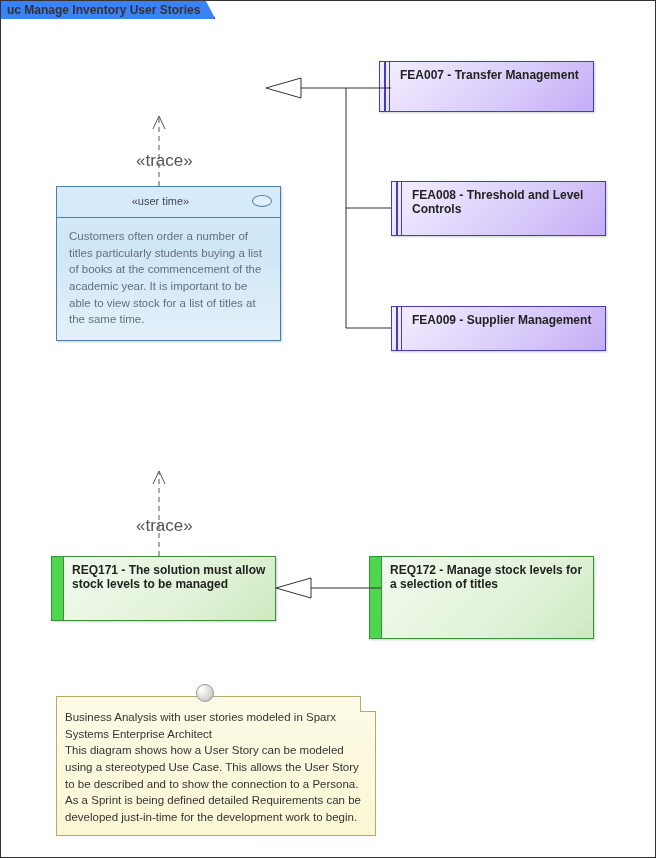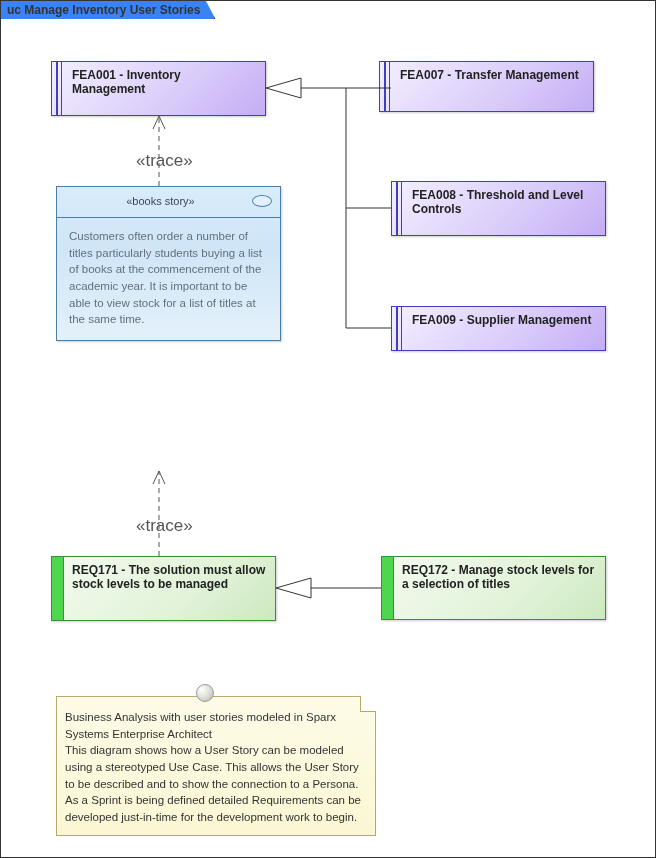"FEA001 - Inventory Management" div.feature-box { html: <div> <span></span><span></span> <span>FEA001 - Inventory Management</span> </div> -> none }
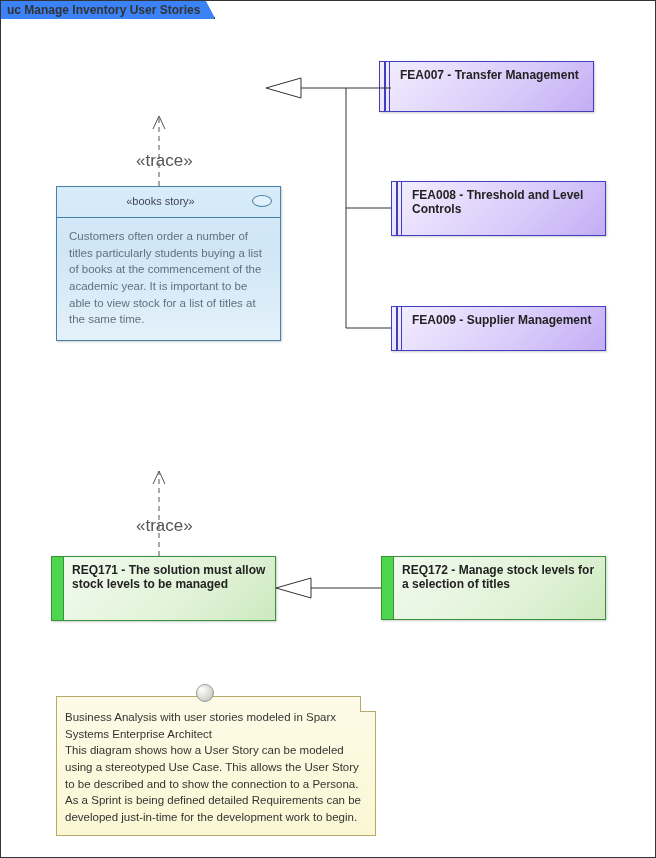"«books story»" div.story-stereo { text: books story -> user time }
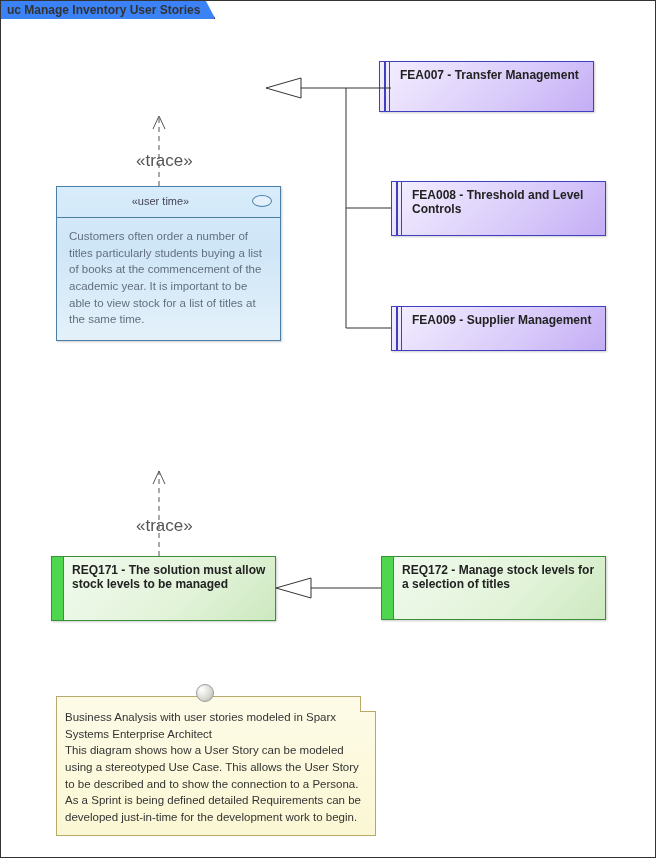"REQ172 - Manage stock levels" div.req-box { height: 64px -> 83px; left: 380px -> 368px }
